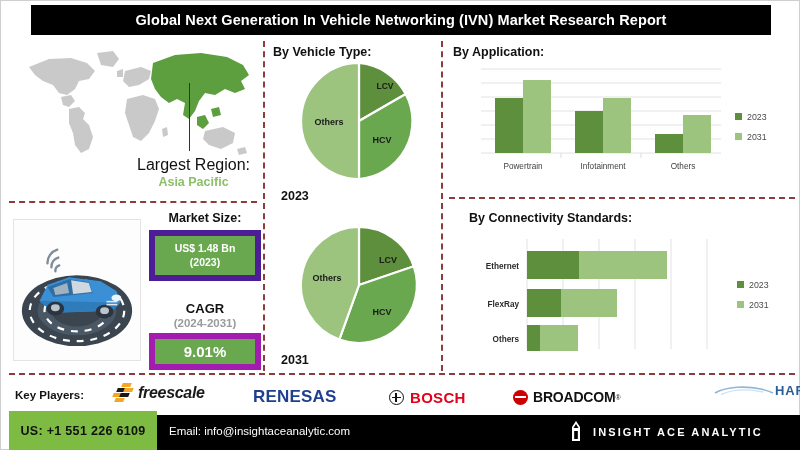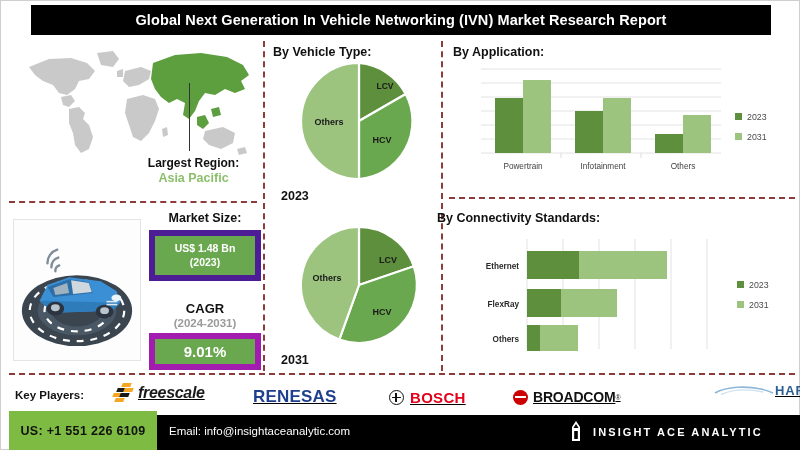"Largest Region:" .region-label { font-size: 12px -> 16px; font-weight: bold -> normal }
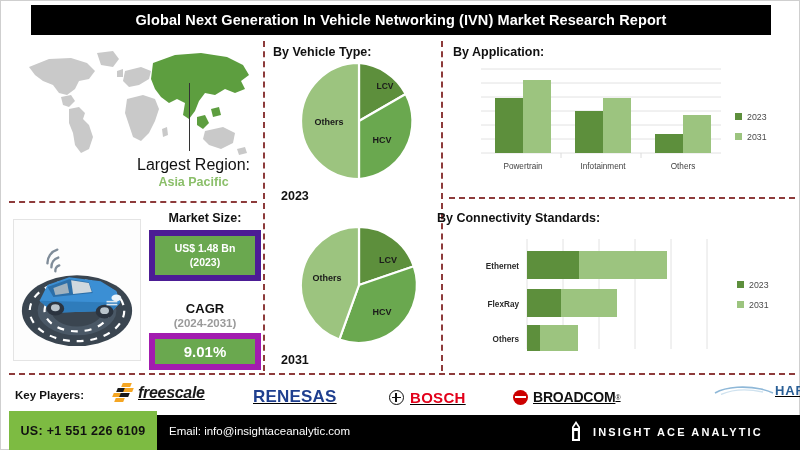"By Connectivity Standards:" div.sec-head { left: 436px -> 468px }
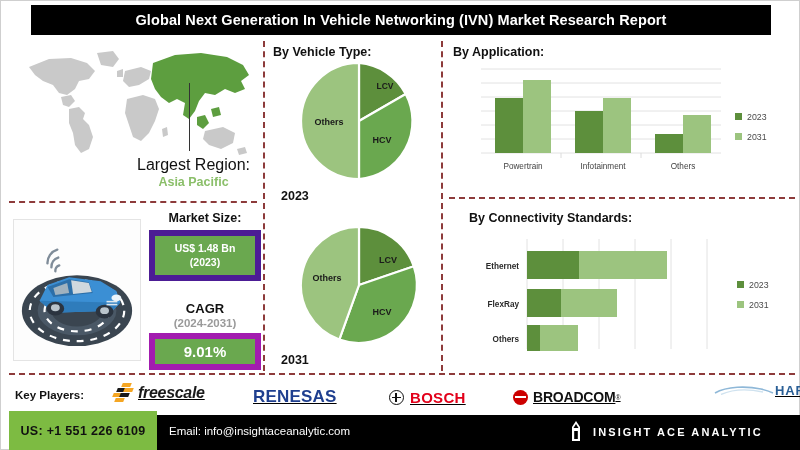"freescale" .logo { text-decoration: underline -> none }
